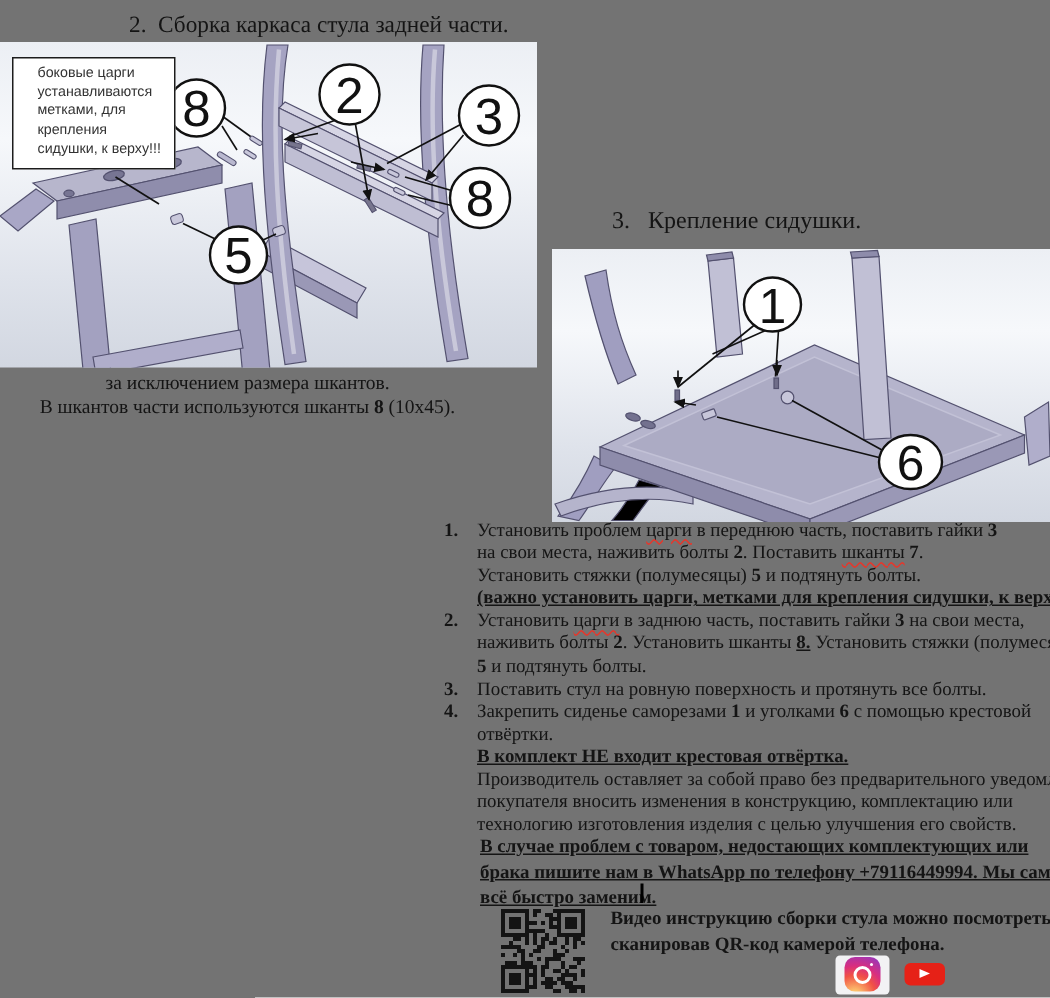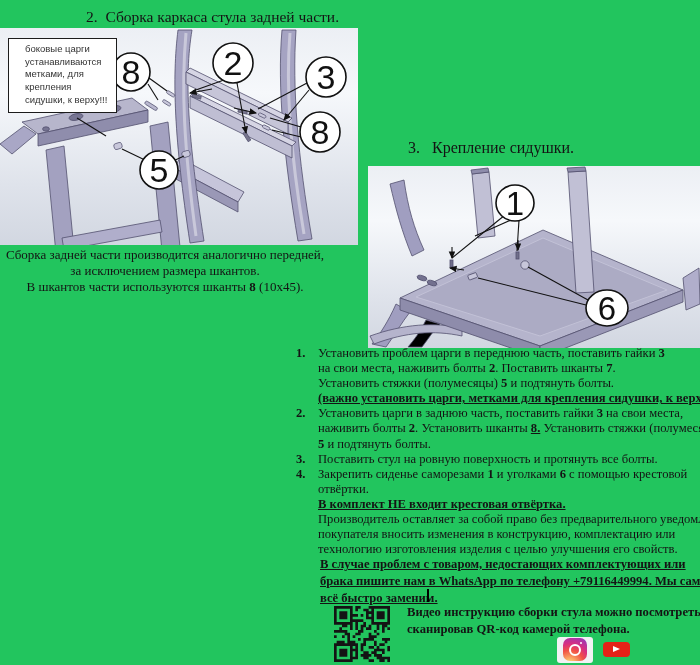"2. Сборка каркаса стула задней" .canvas { background: #22c55e -> #737373 }
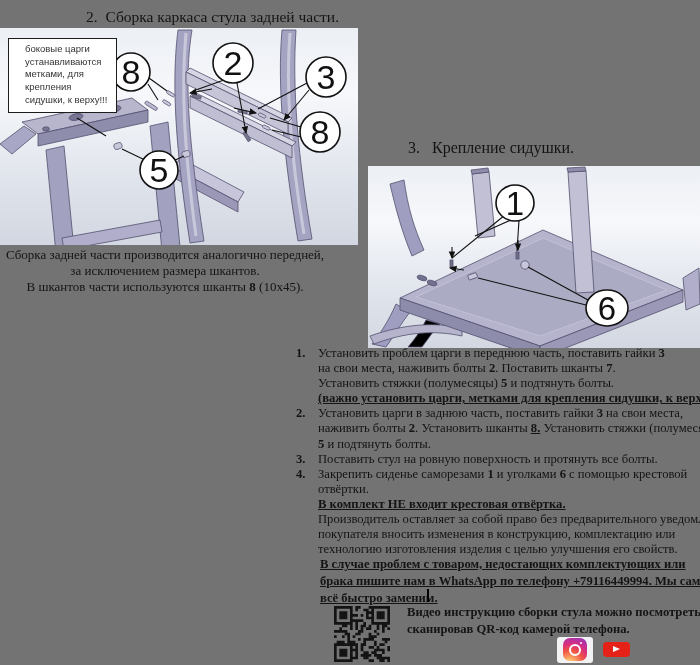"Сборка задней части производится" div.nw { html: <div><span>Сборка задней части производится аналогично передней,</span></div> -> none }
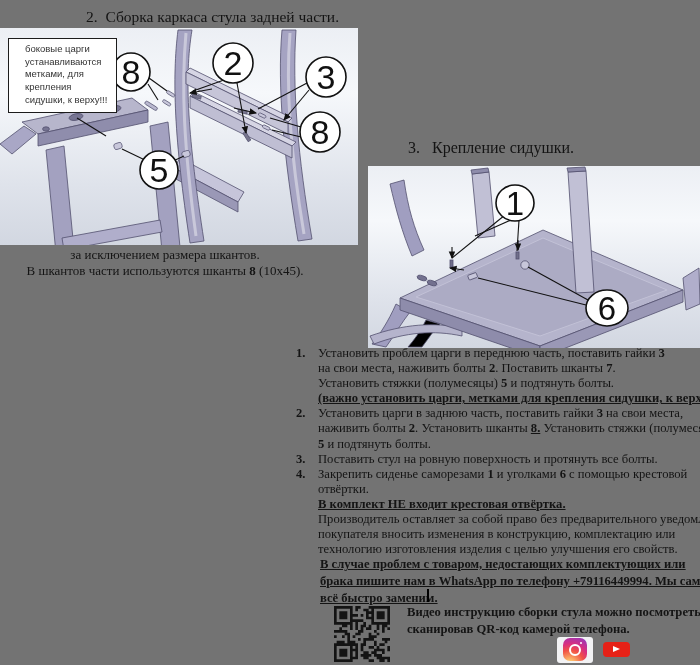"царги" .sq { text-decoration: none -> underline }
